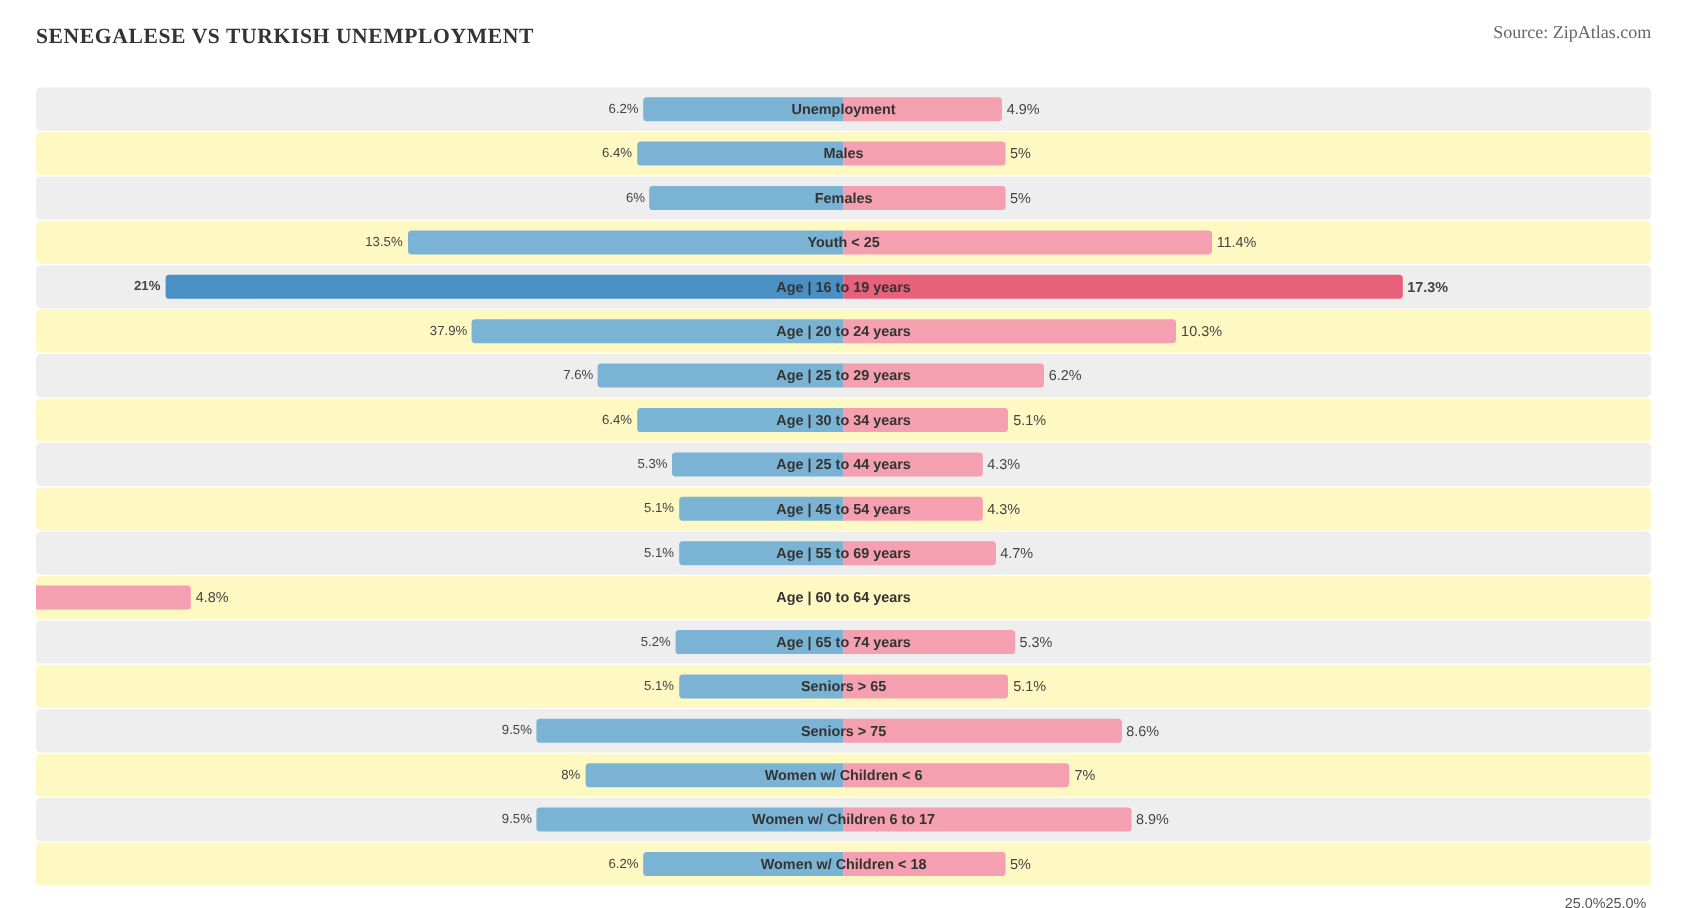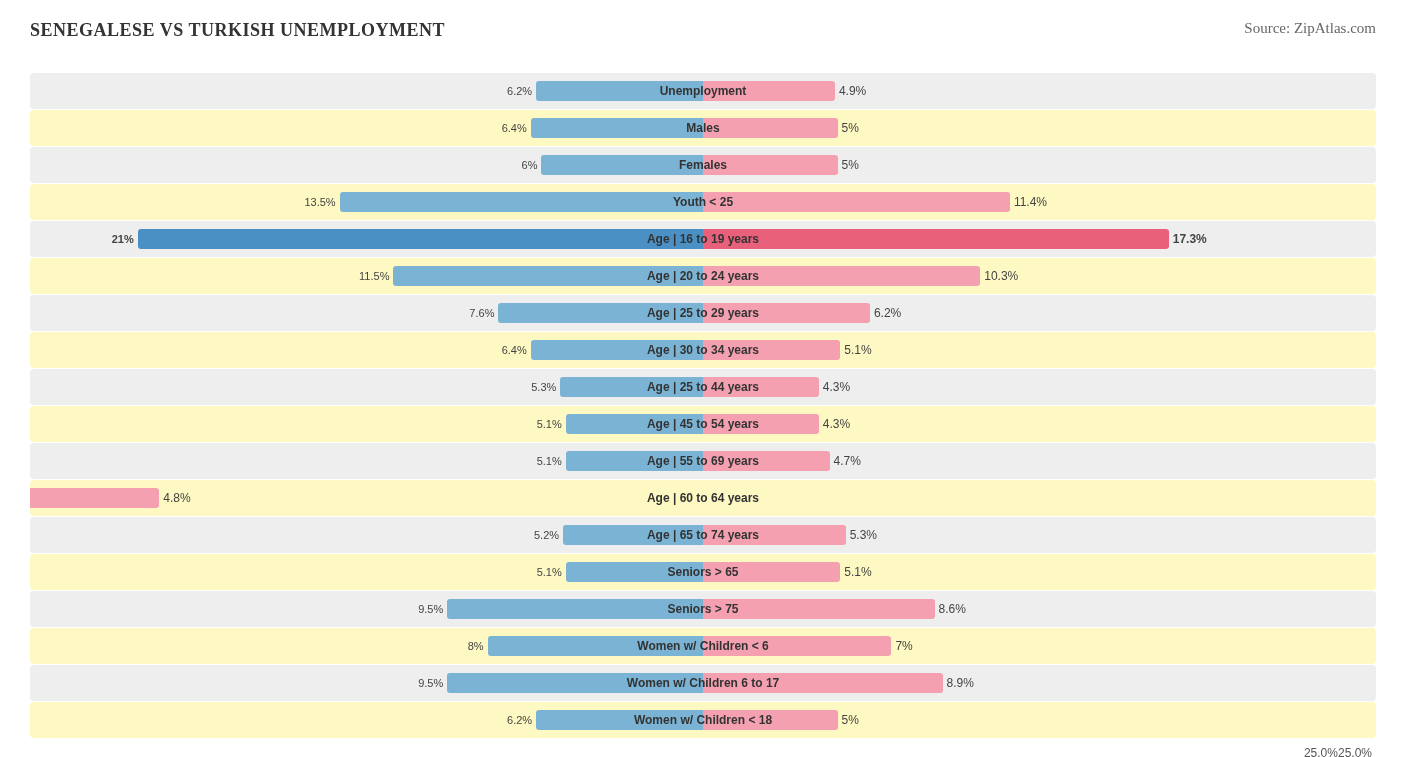"11.5%" span.value-left { text: 11.5% -> 37.9% }
